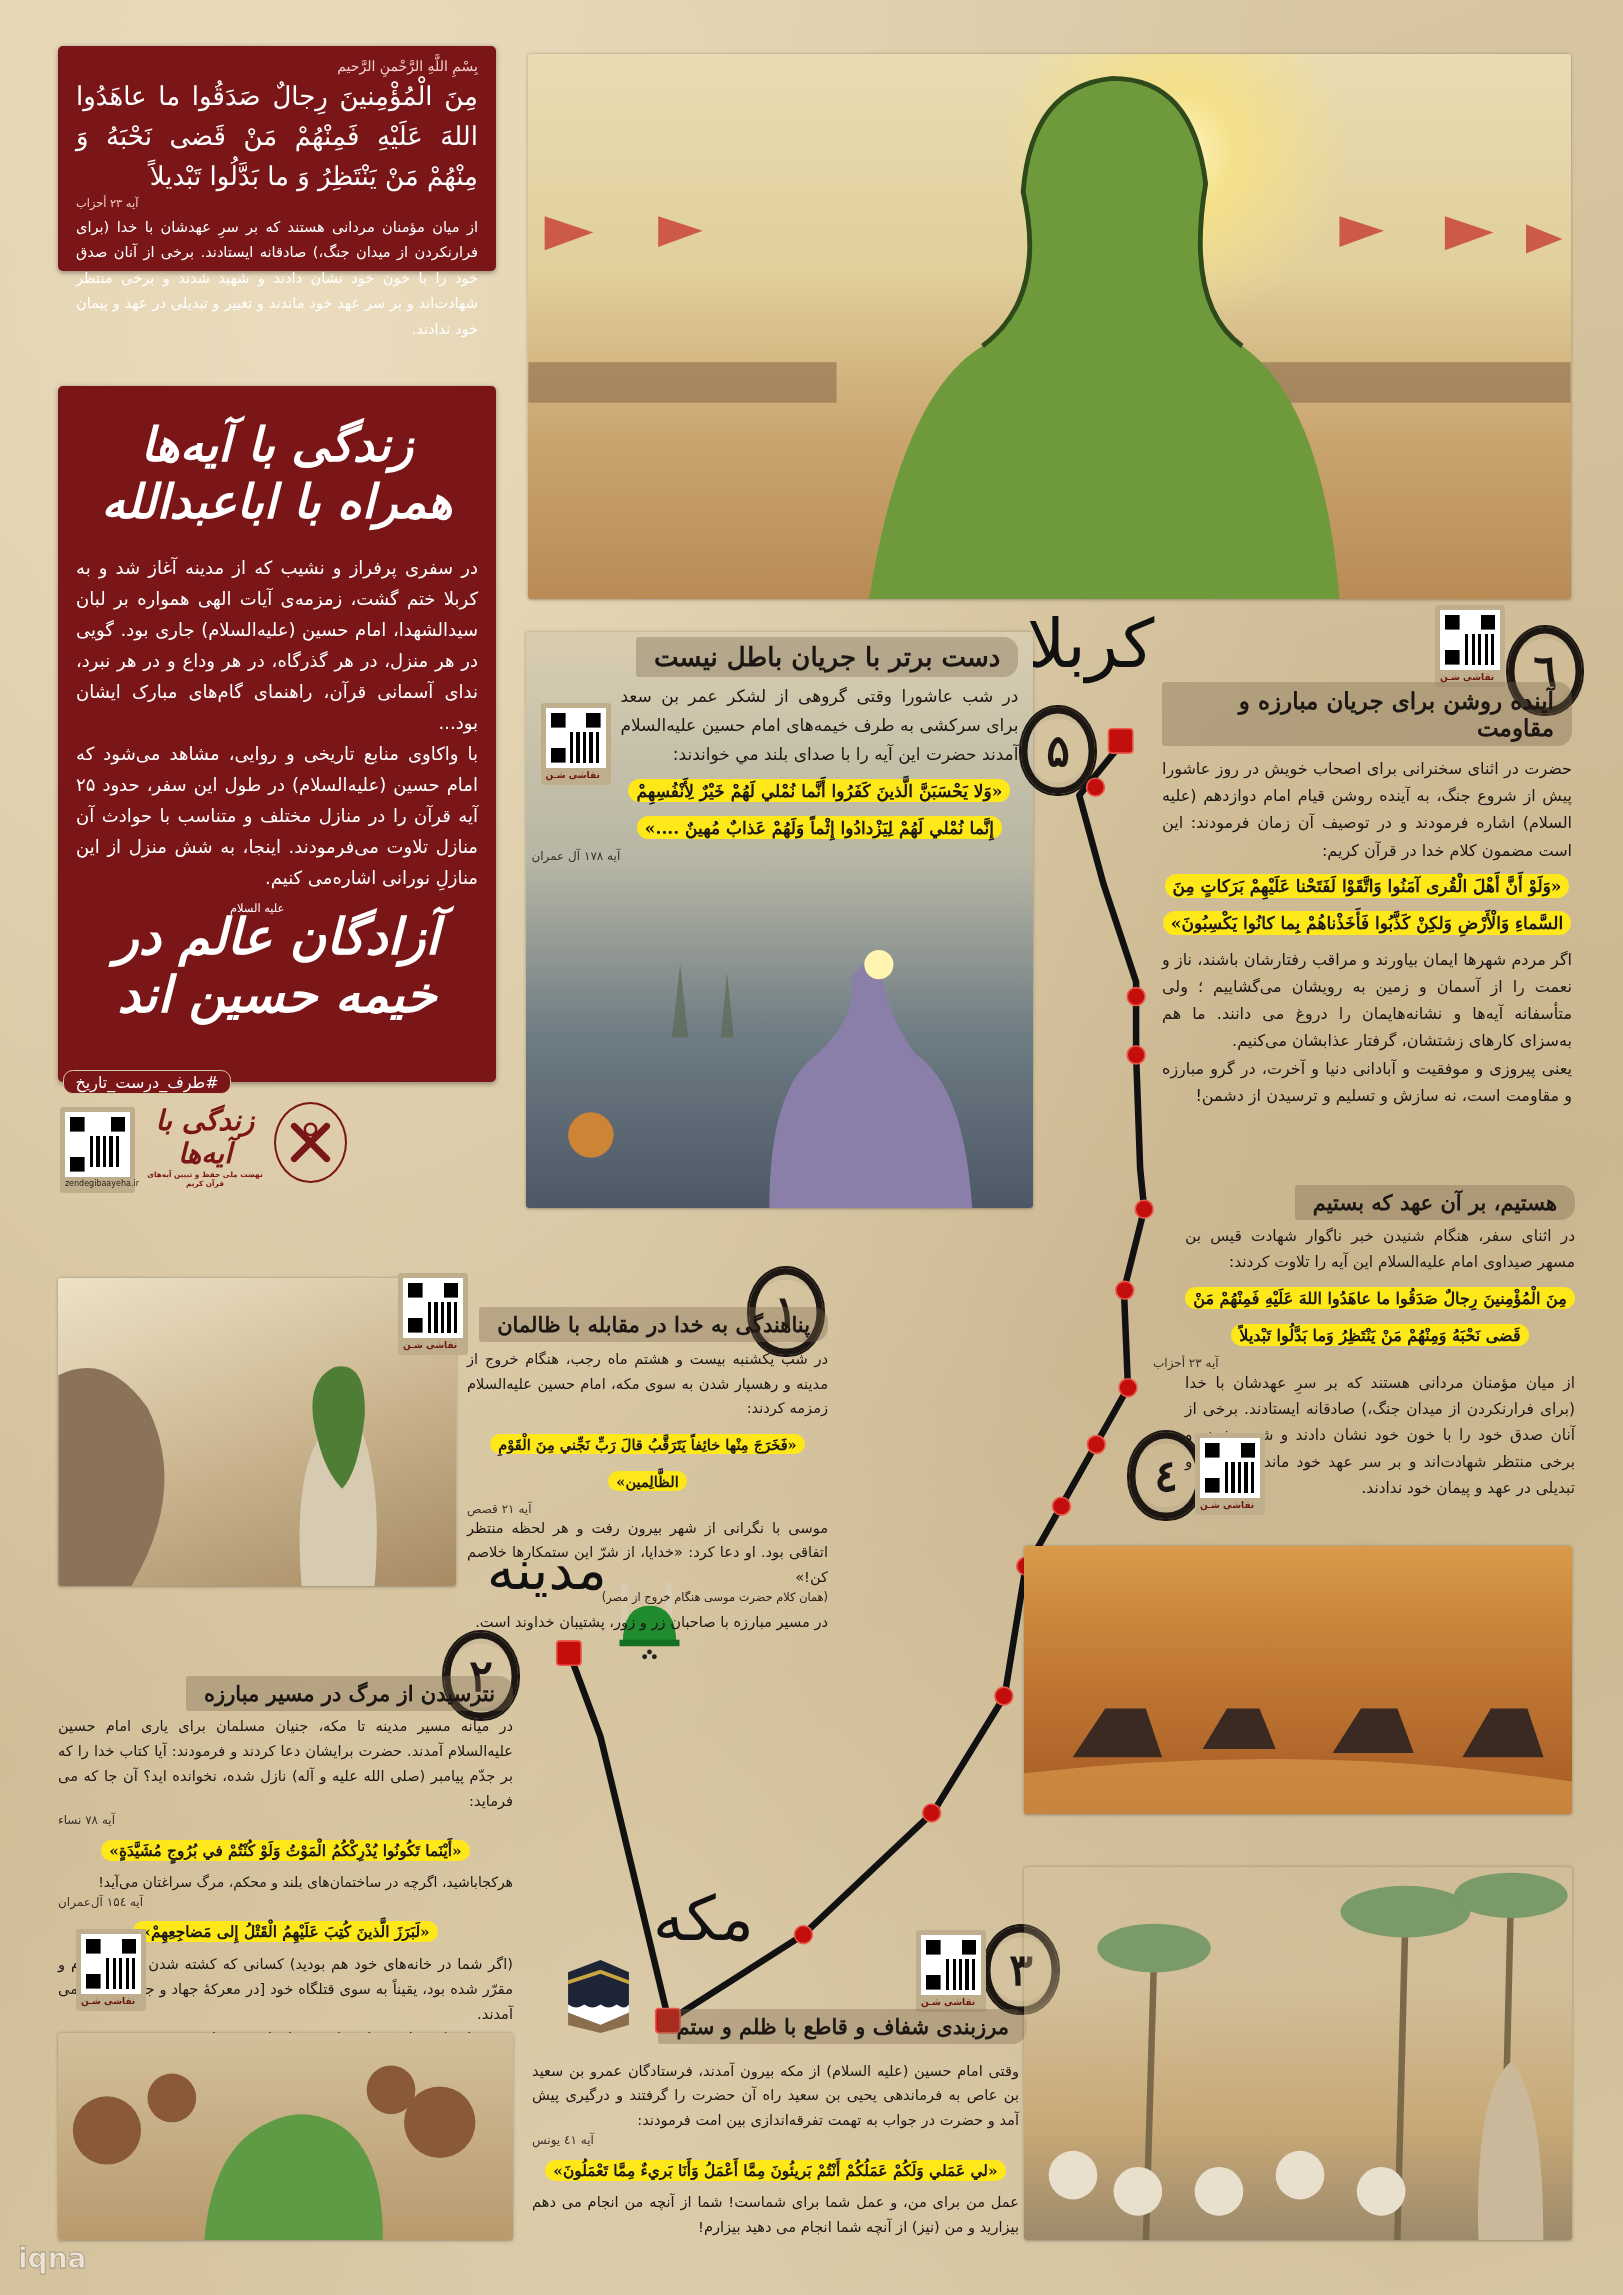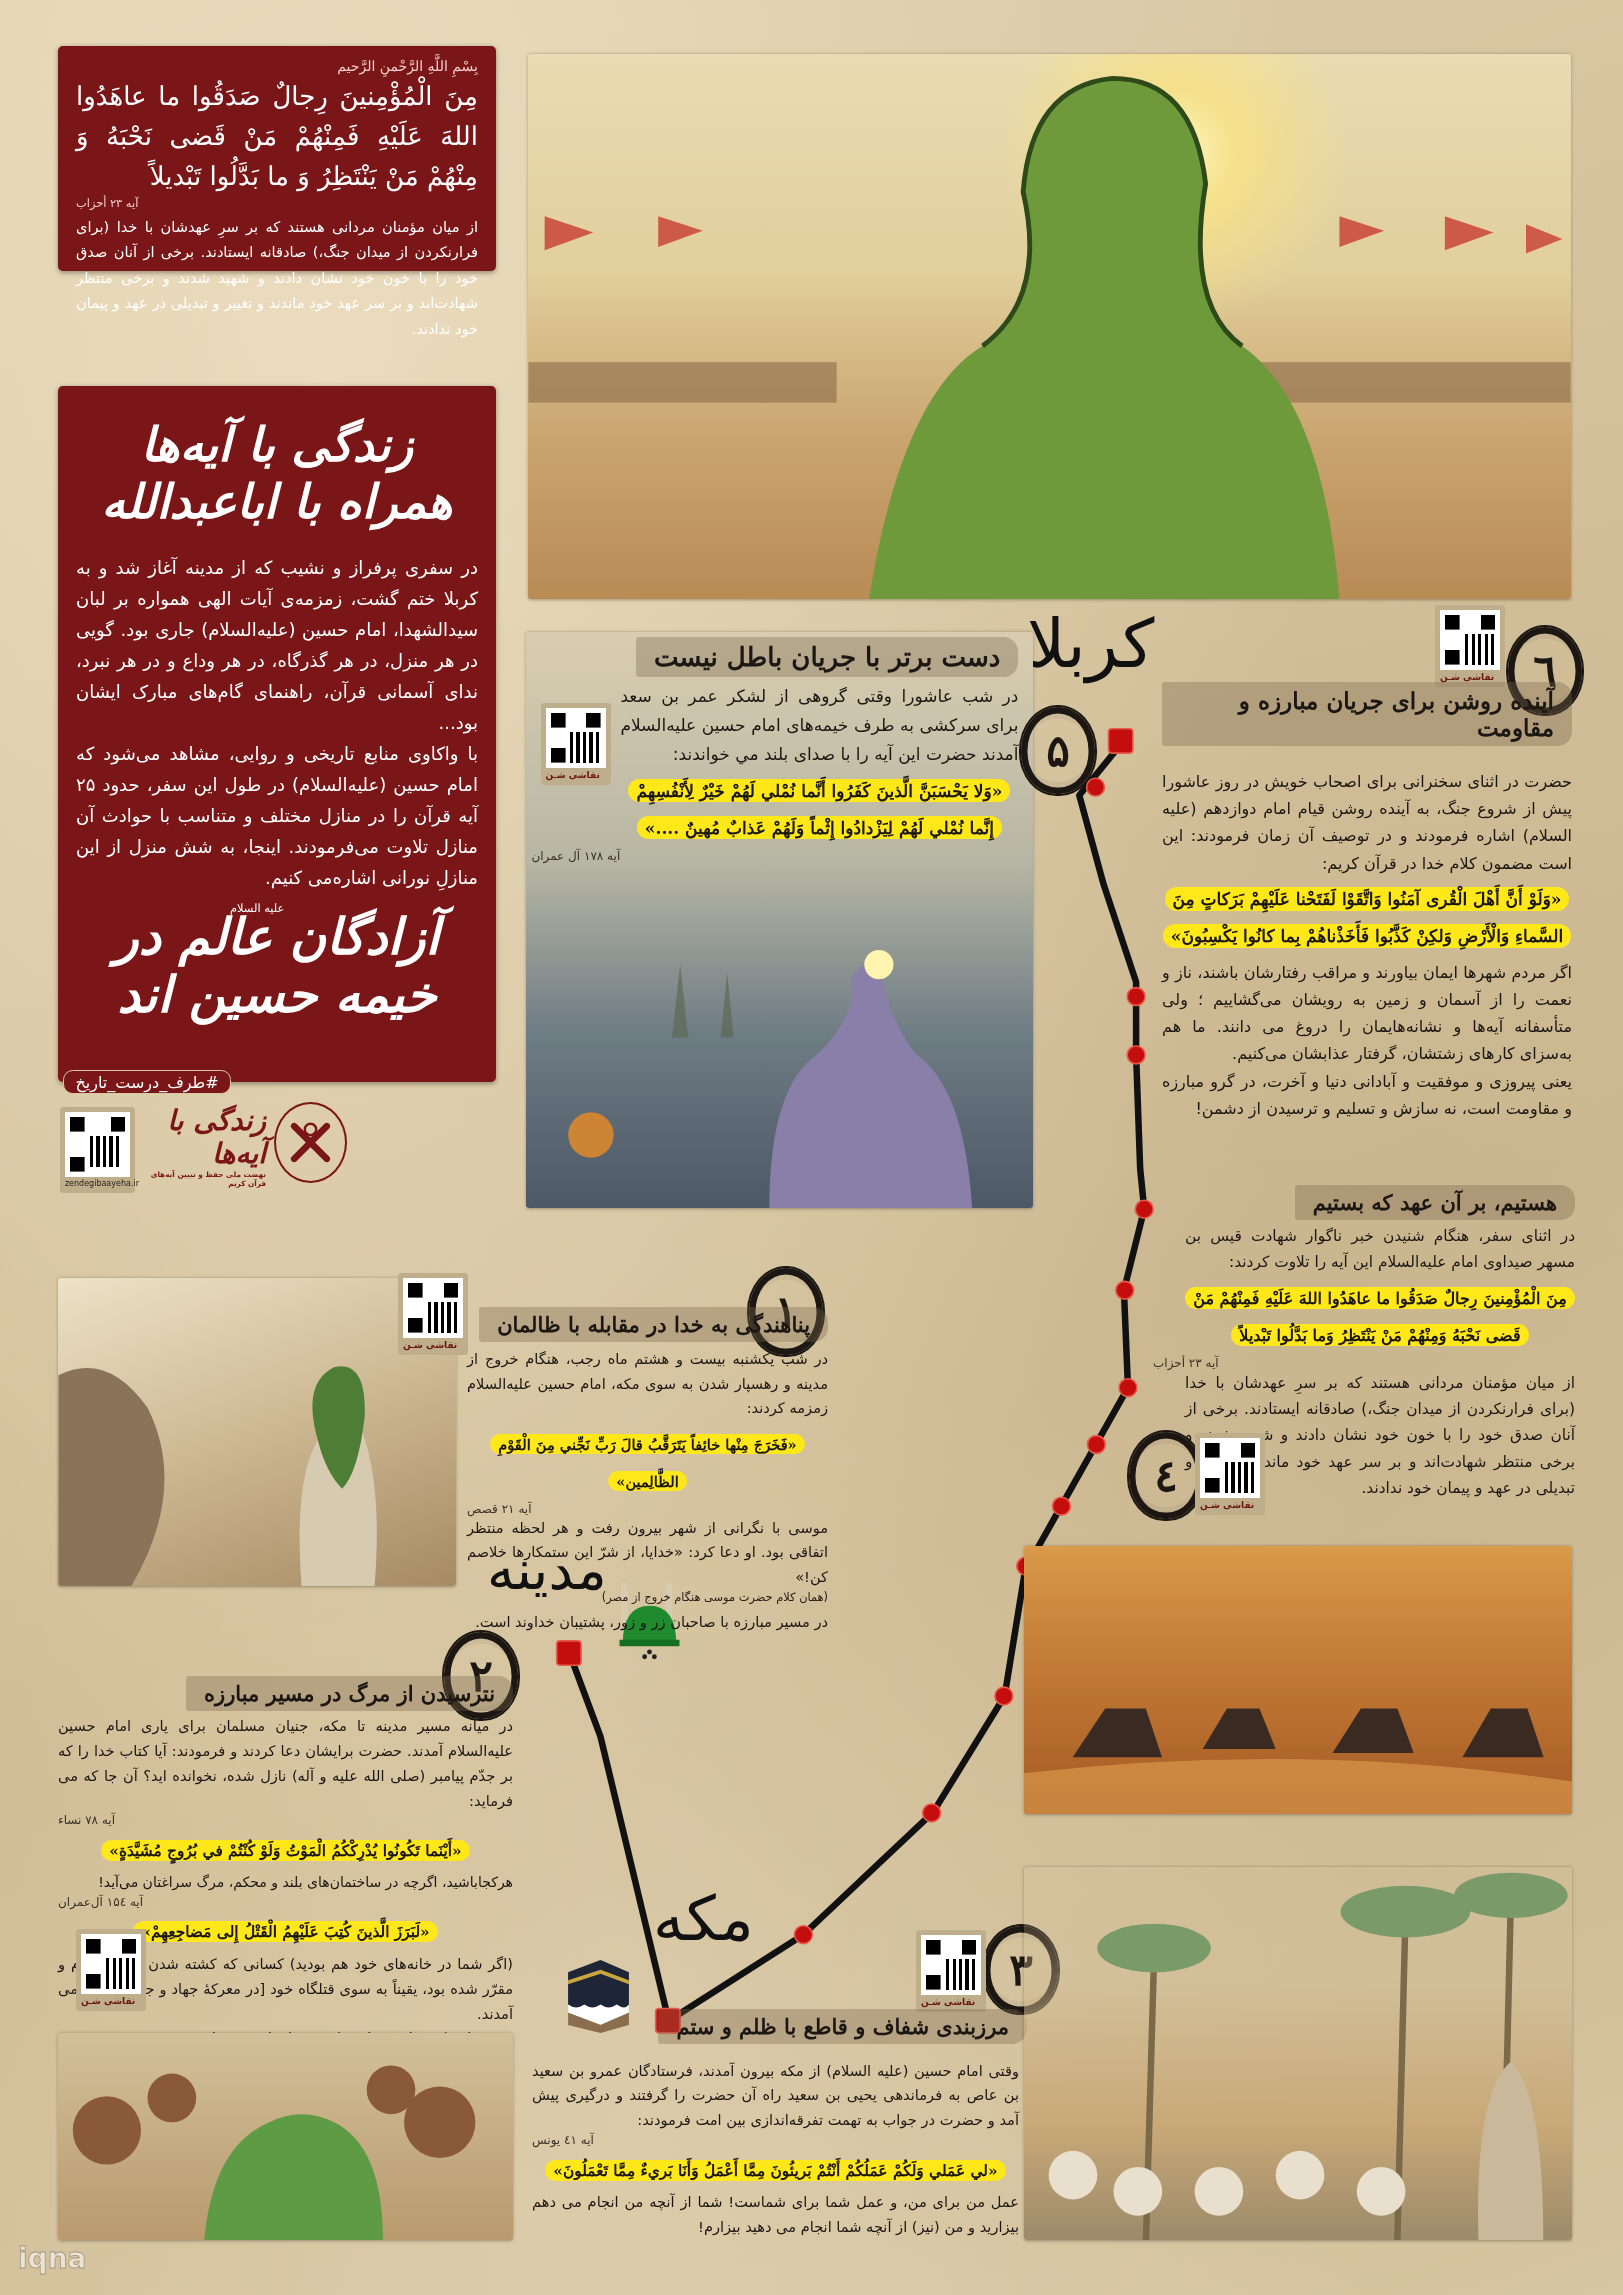"حضرت در اثنای سخنرانی برای" div.para { margin-top: 22px -> 9px }
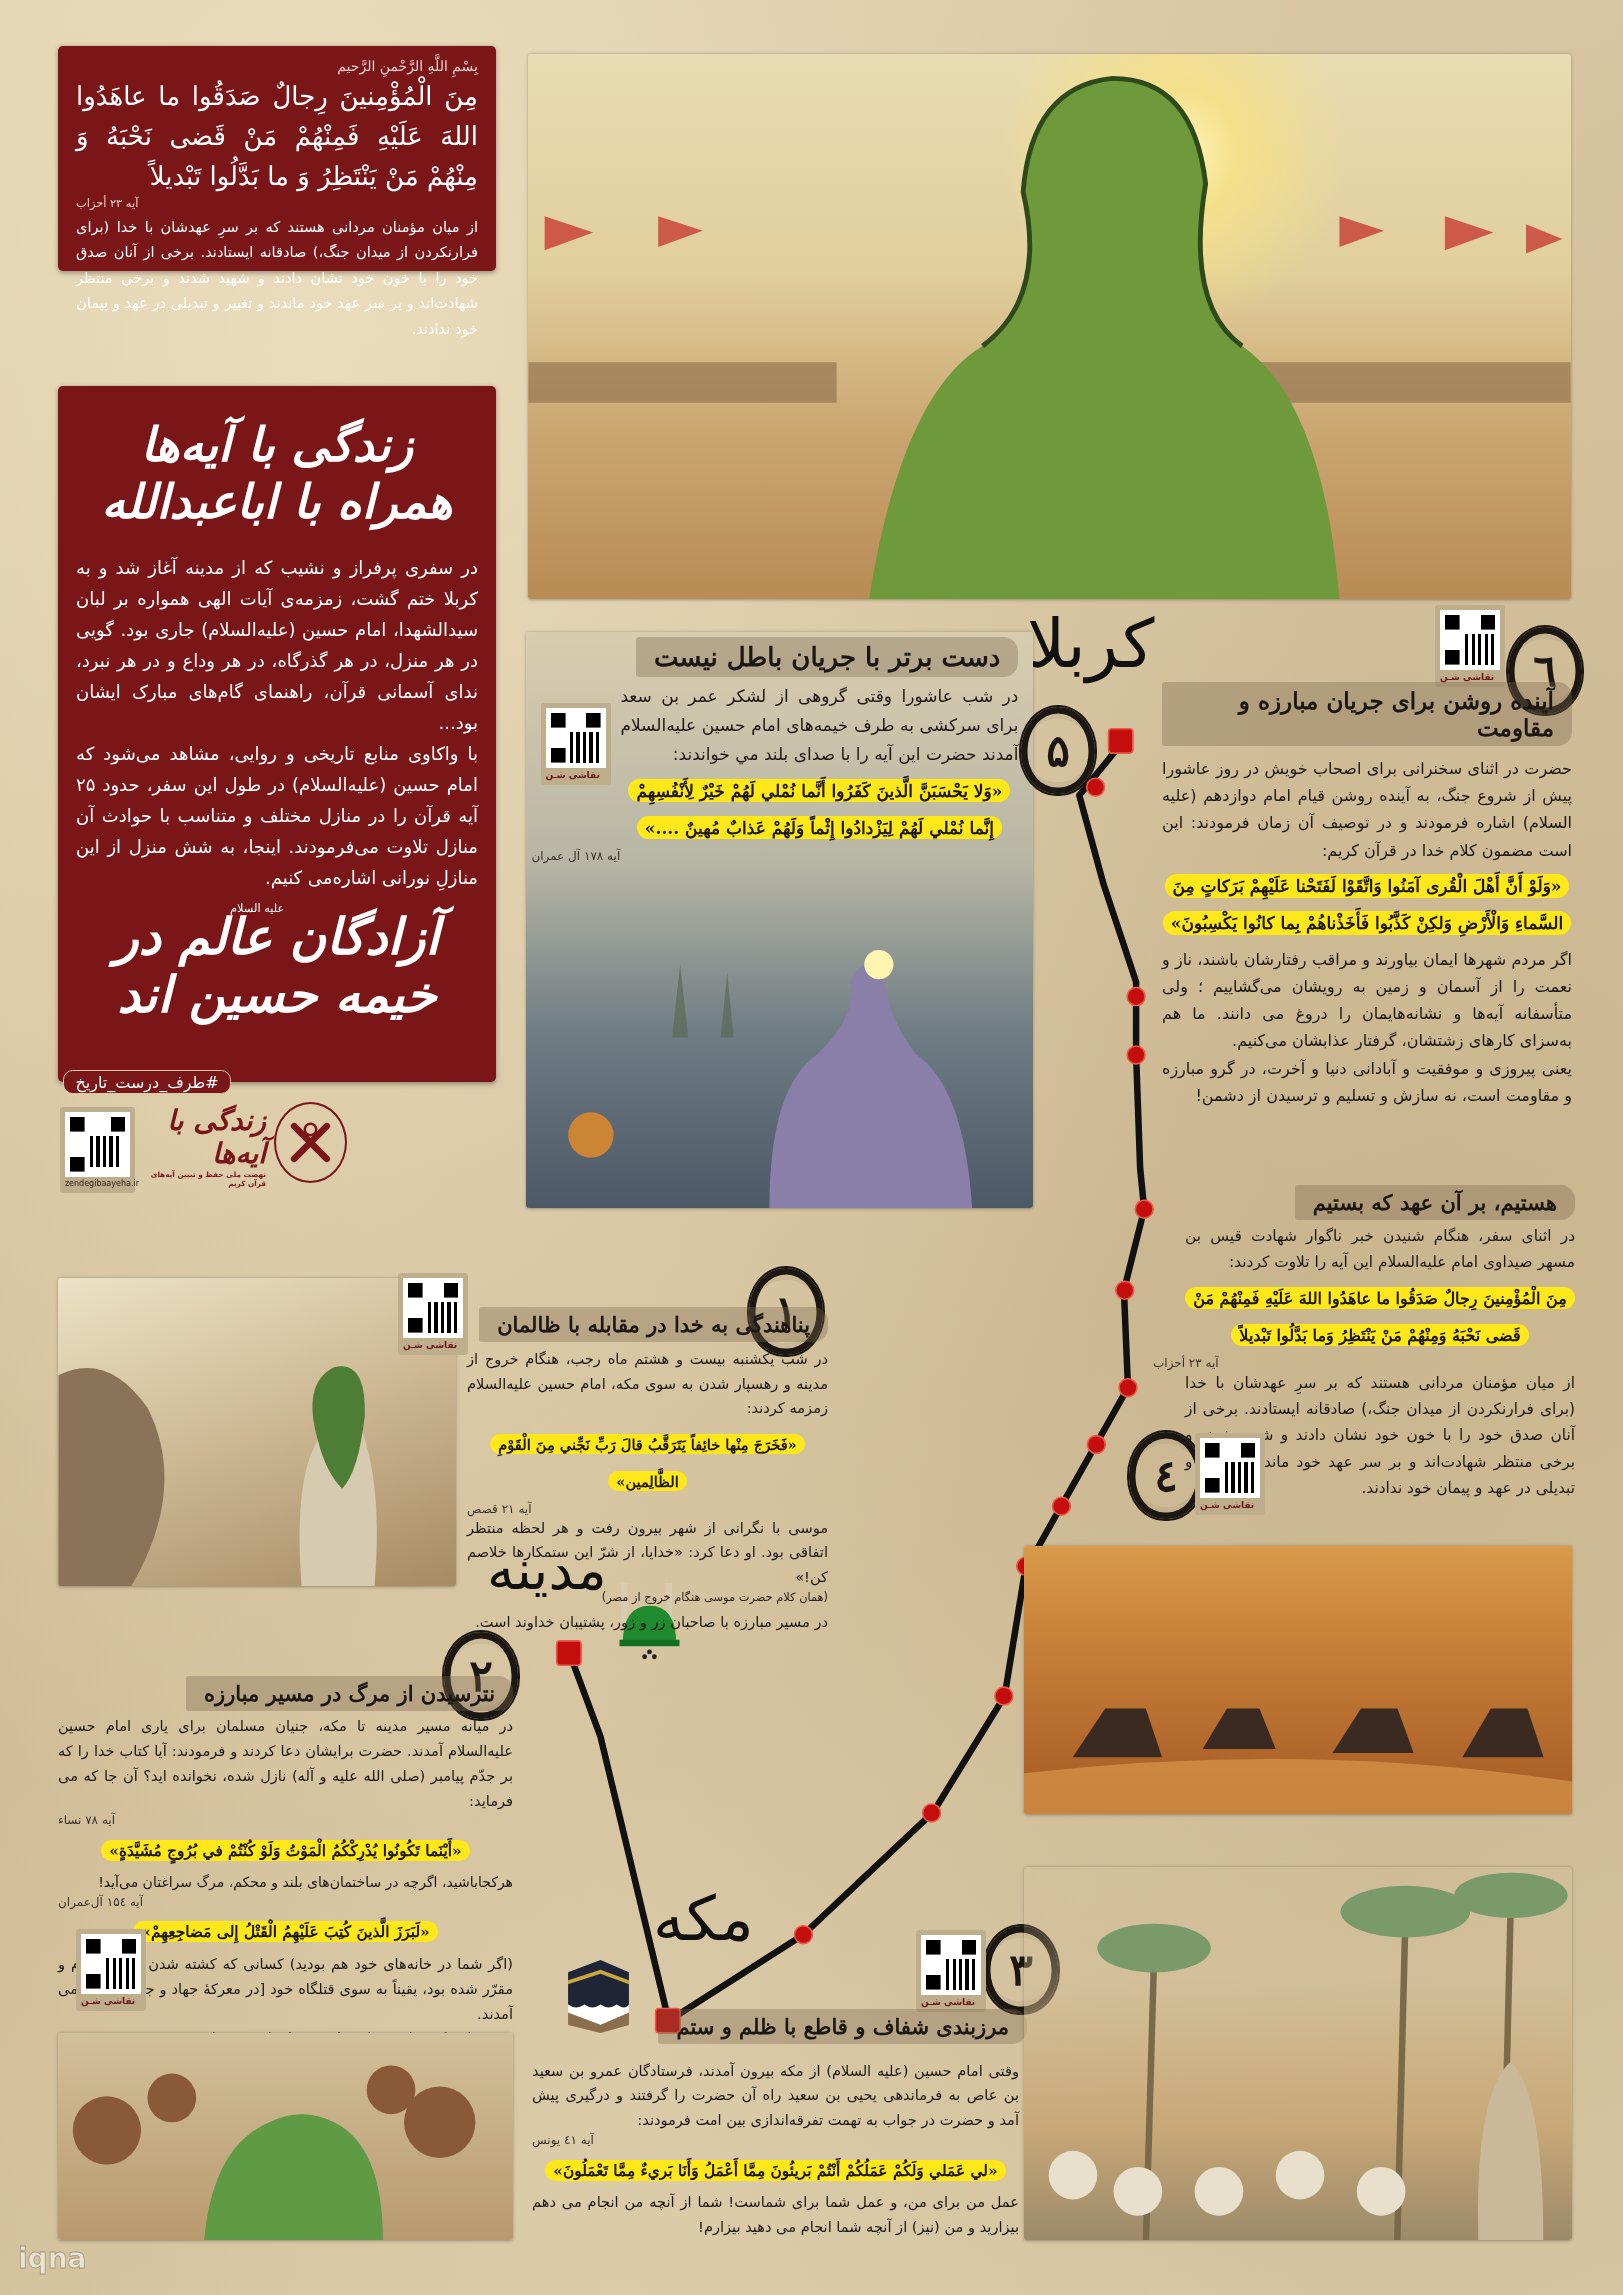"زندگی با آیهها" div.abs { text-align: right -> center }
